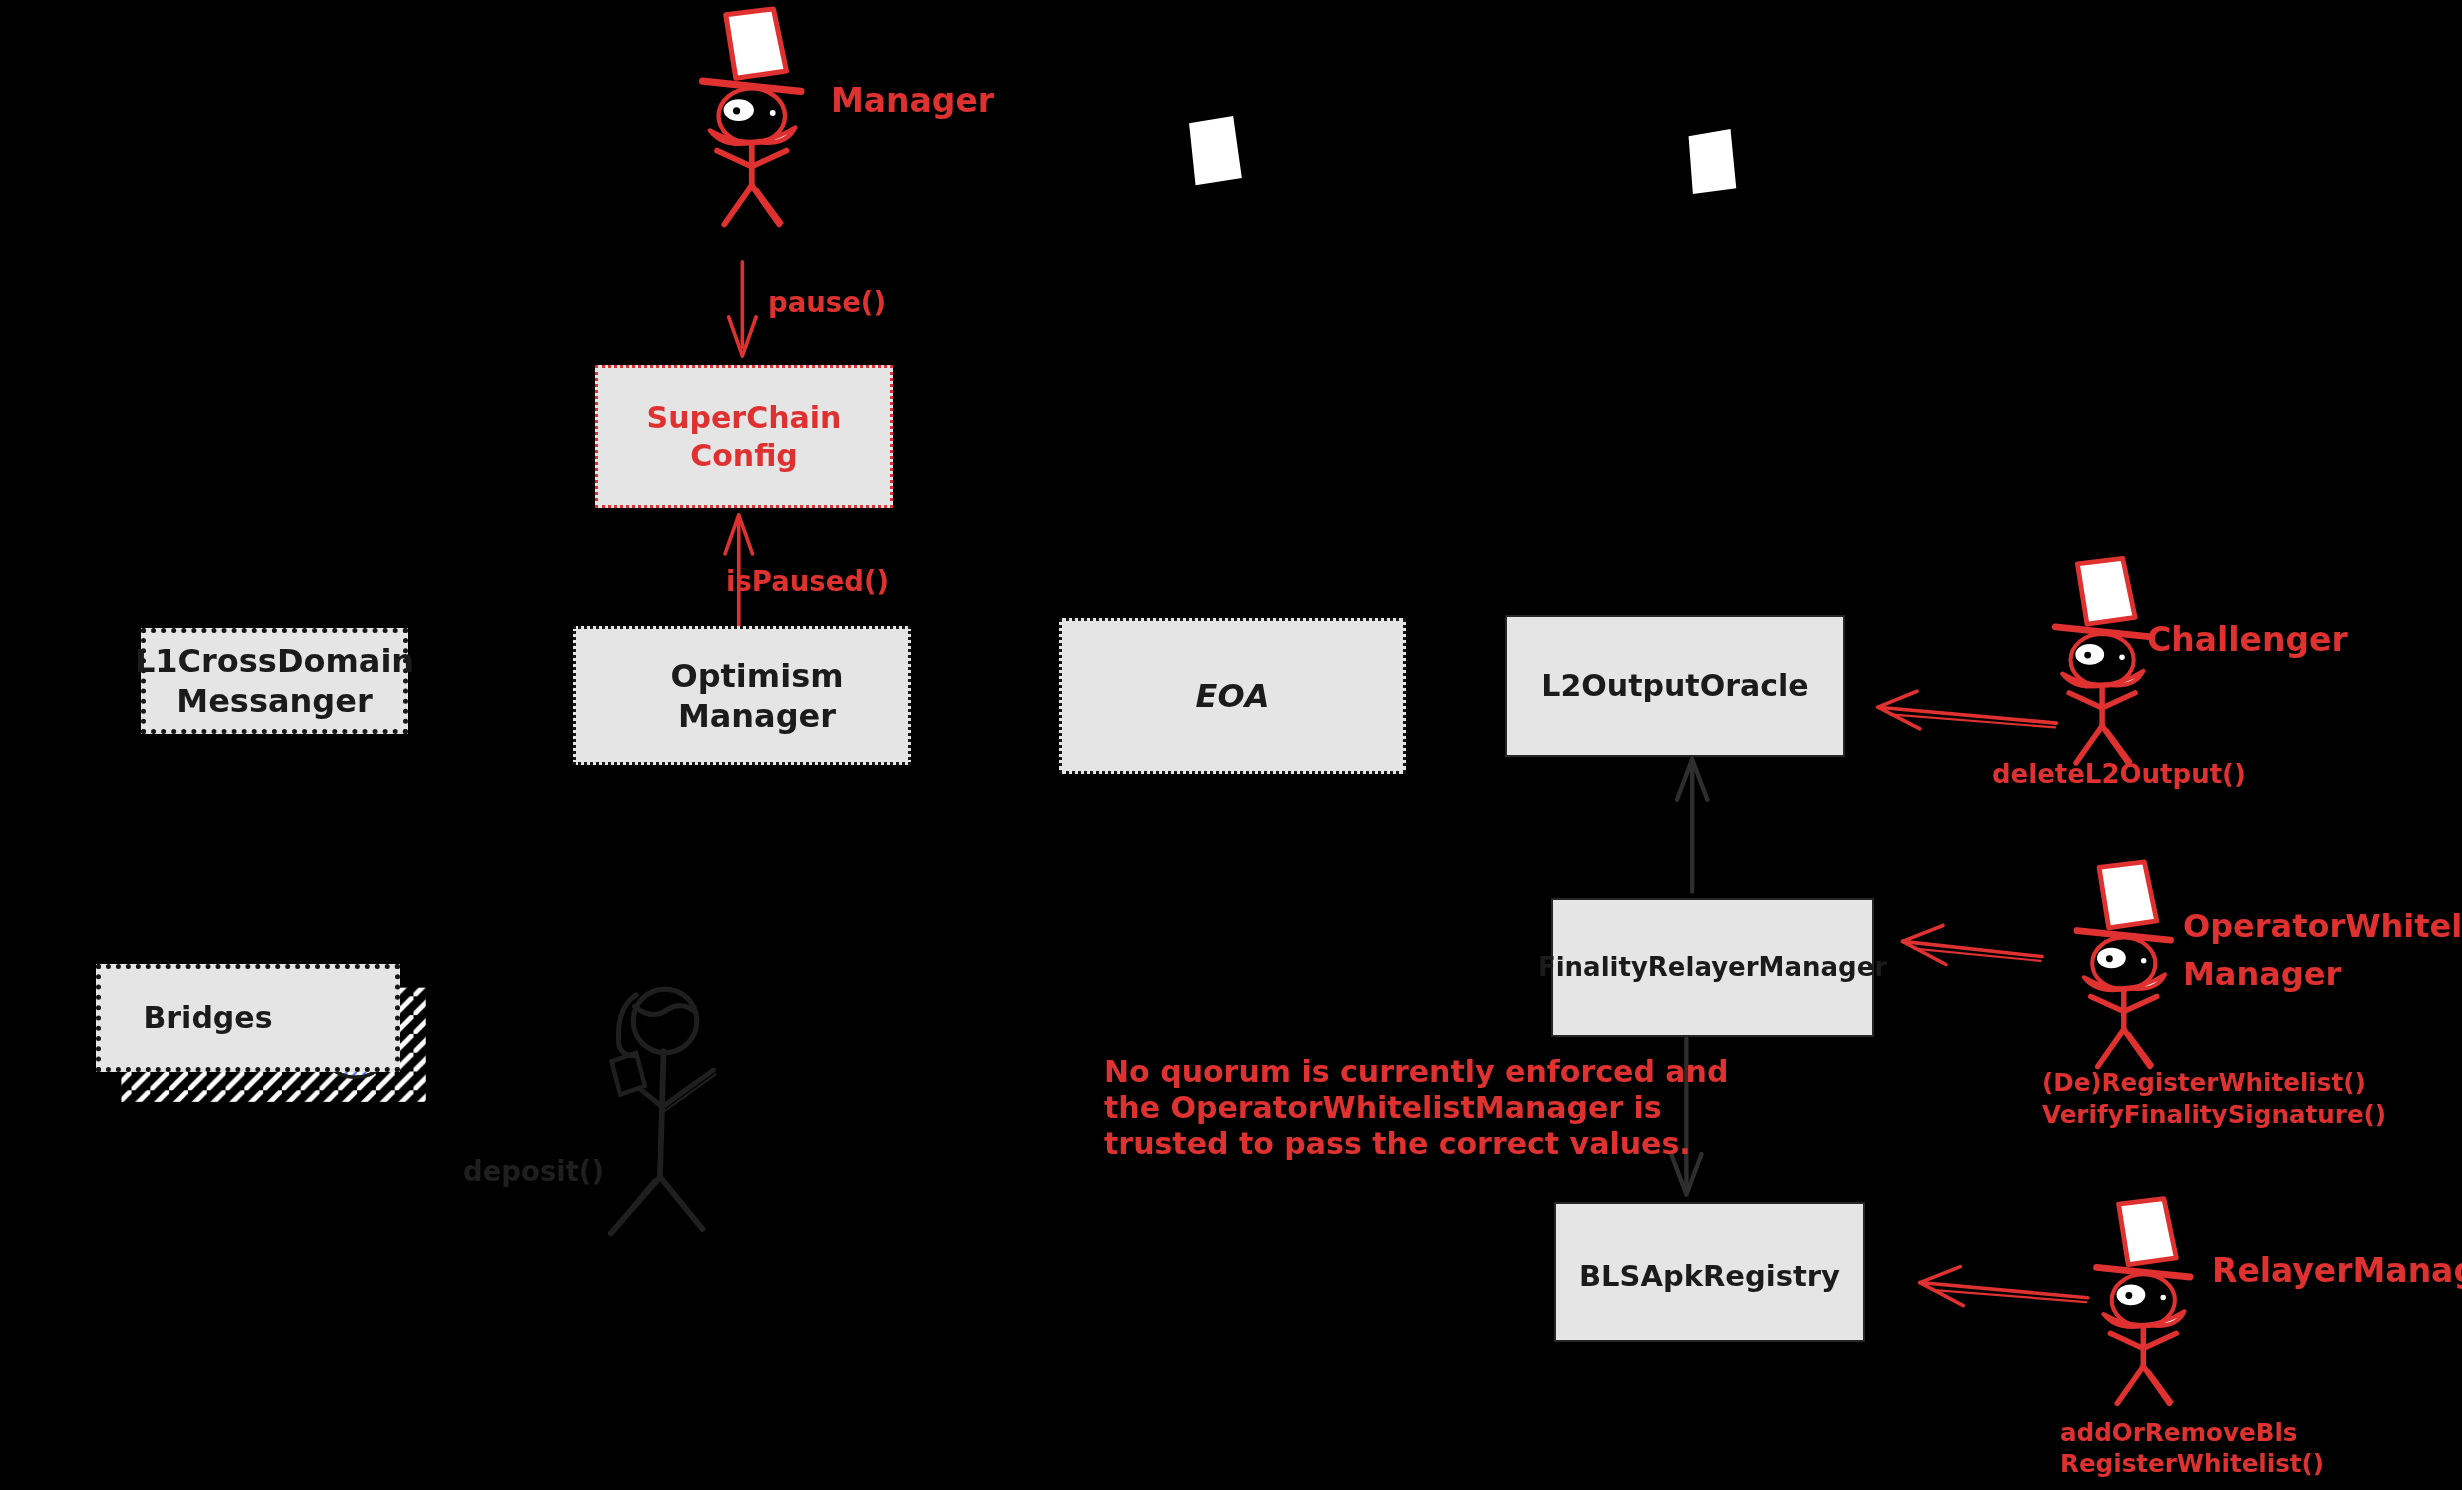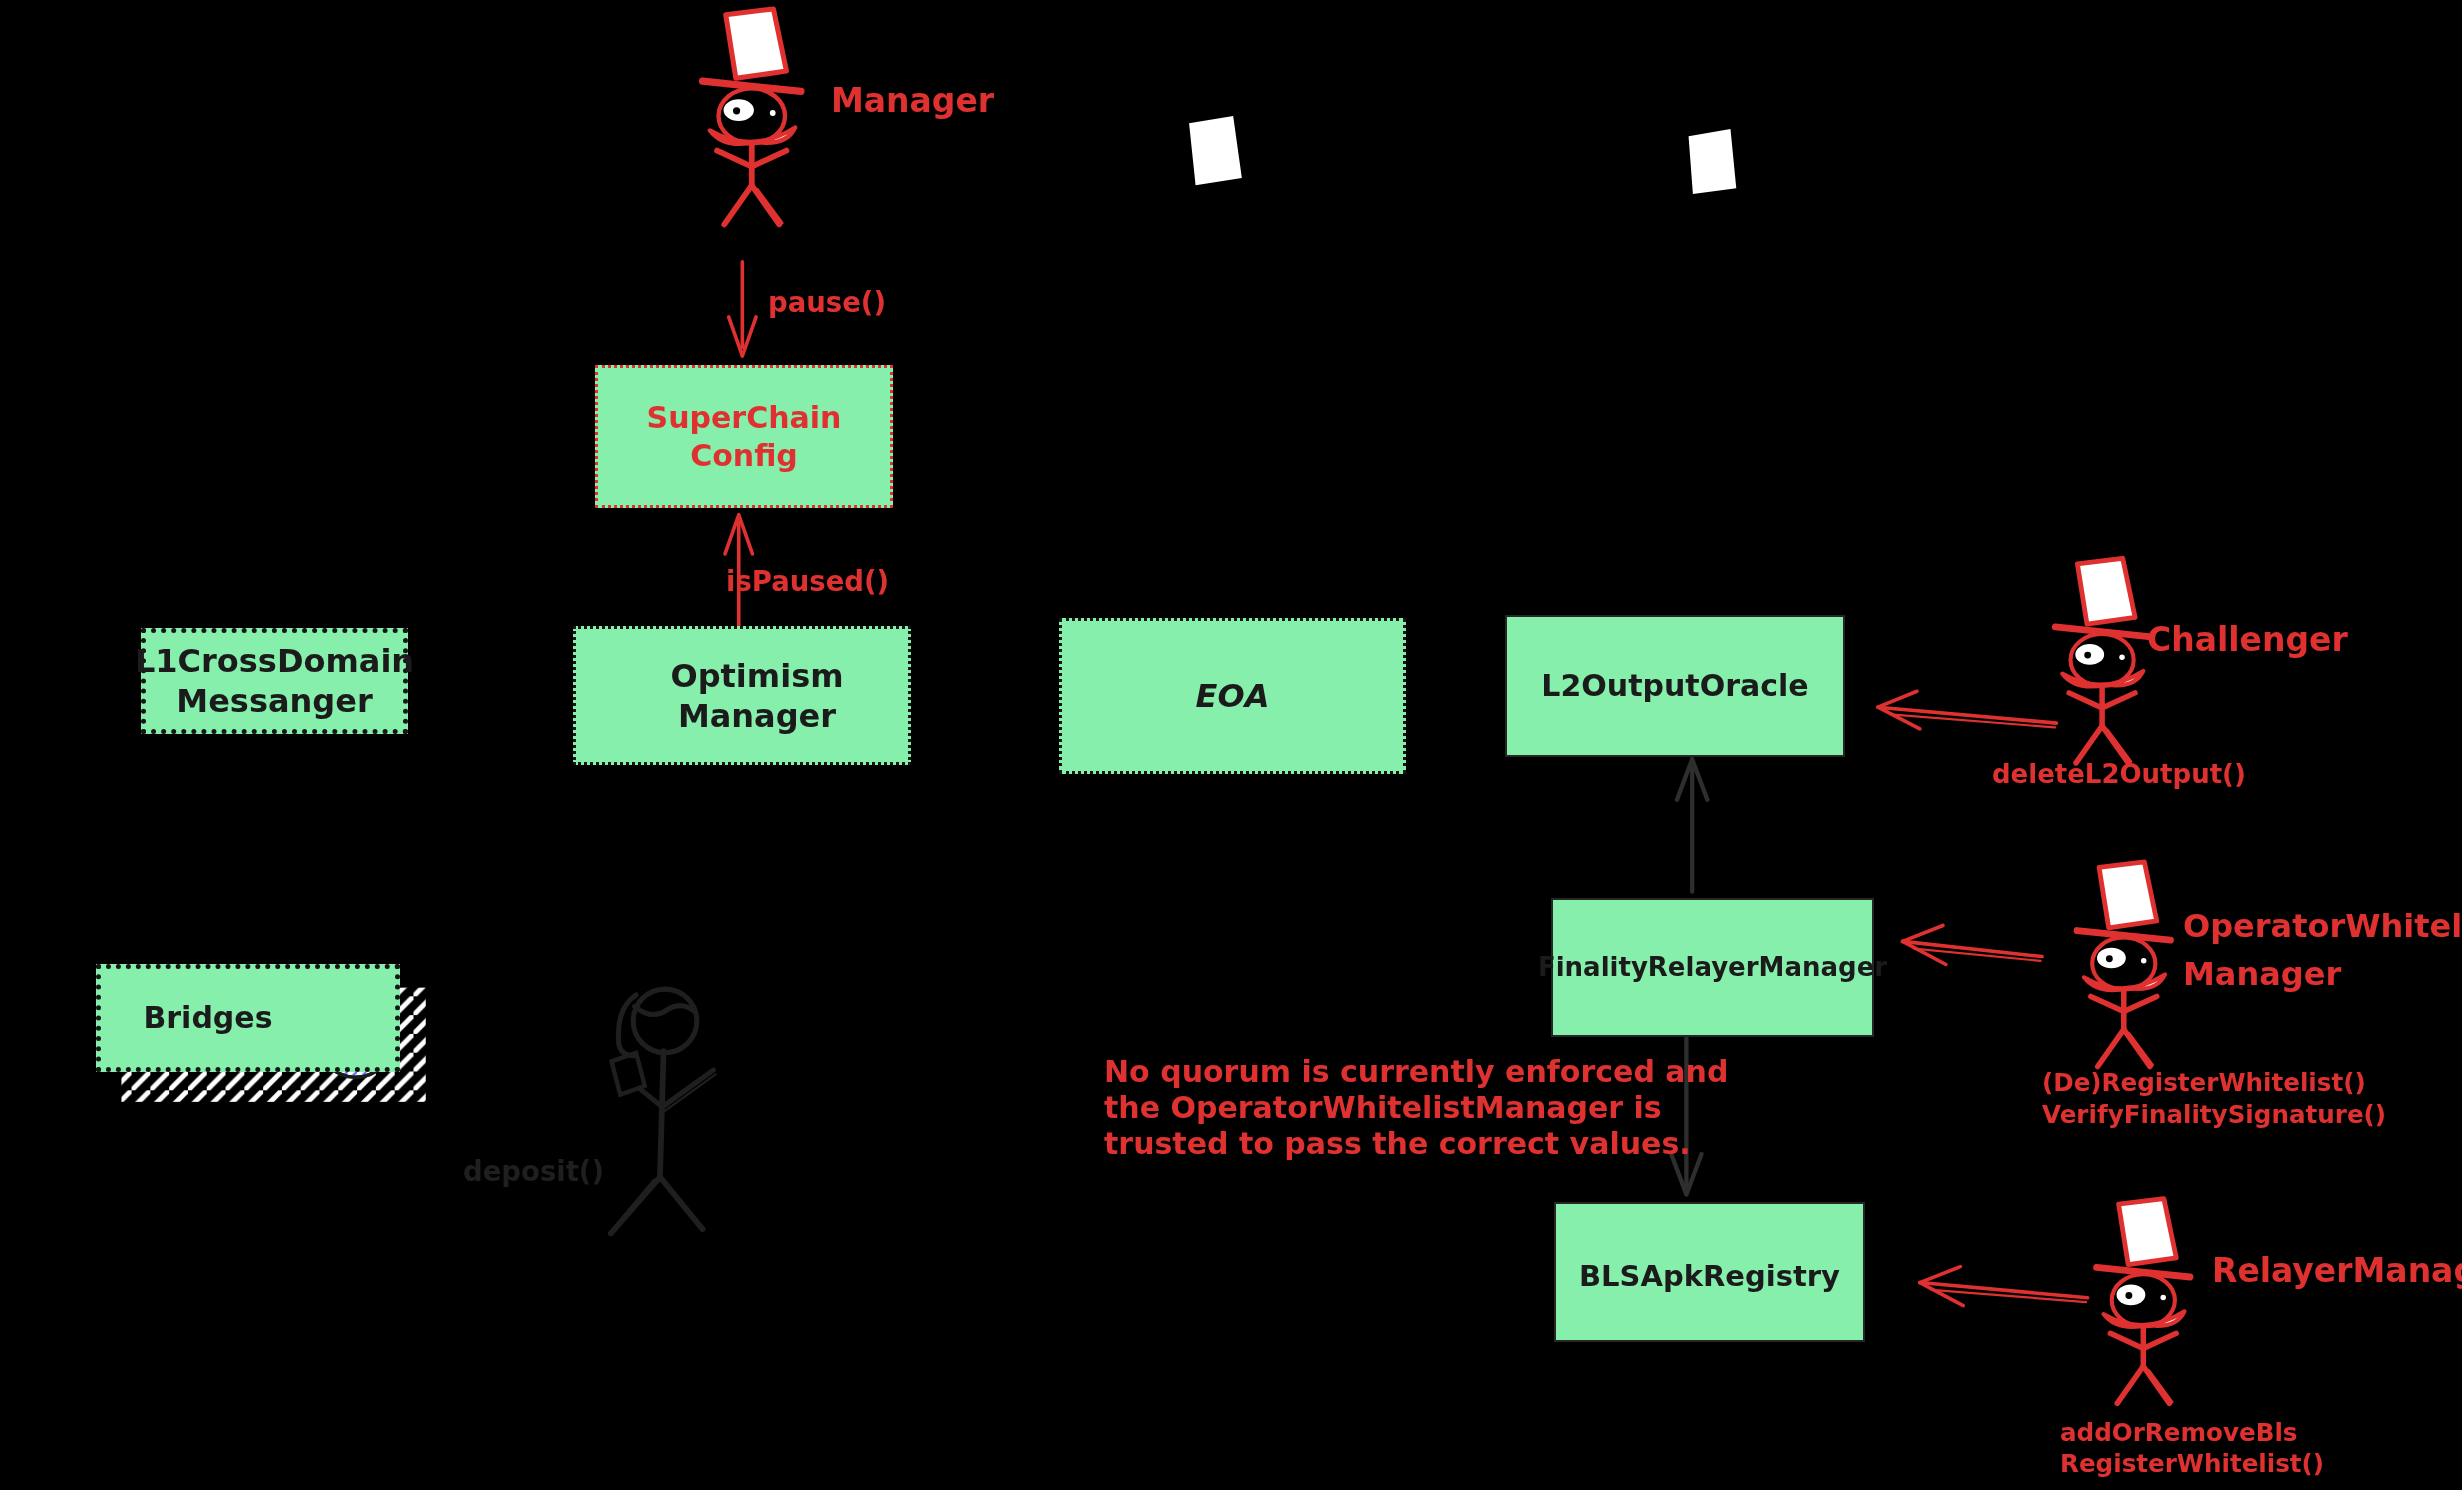"SuperChain" .box { background: #86efac -> #e5e5e5 }
